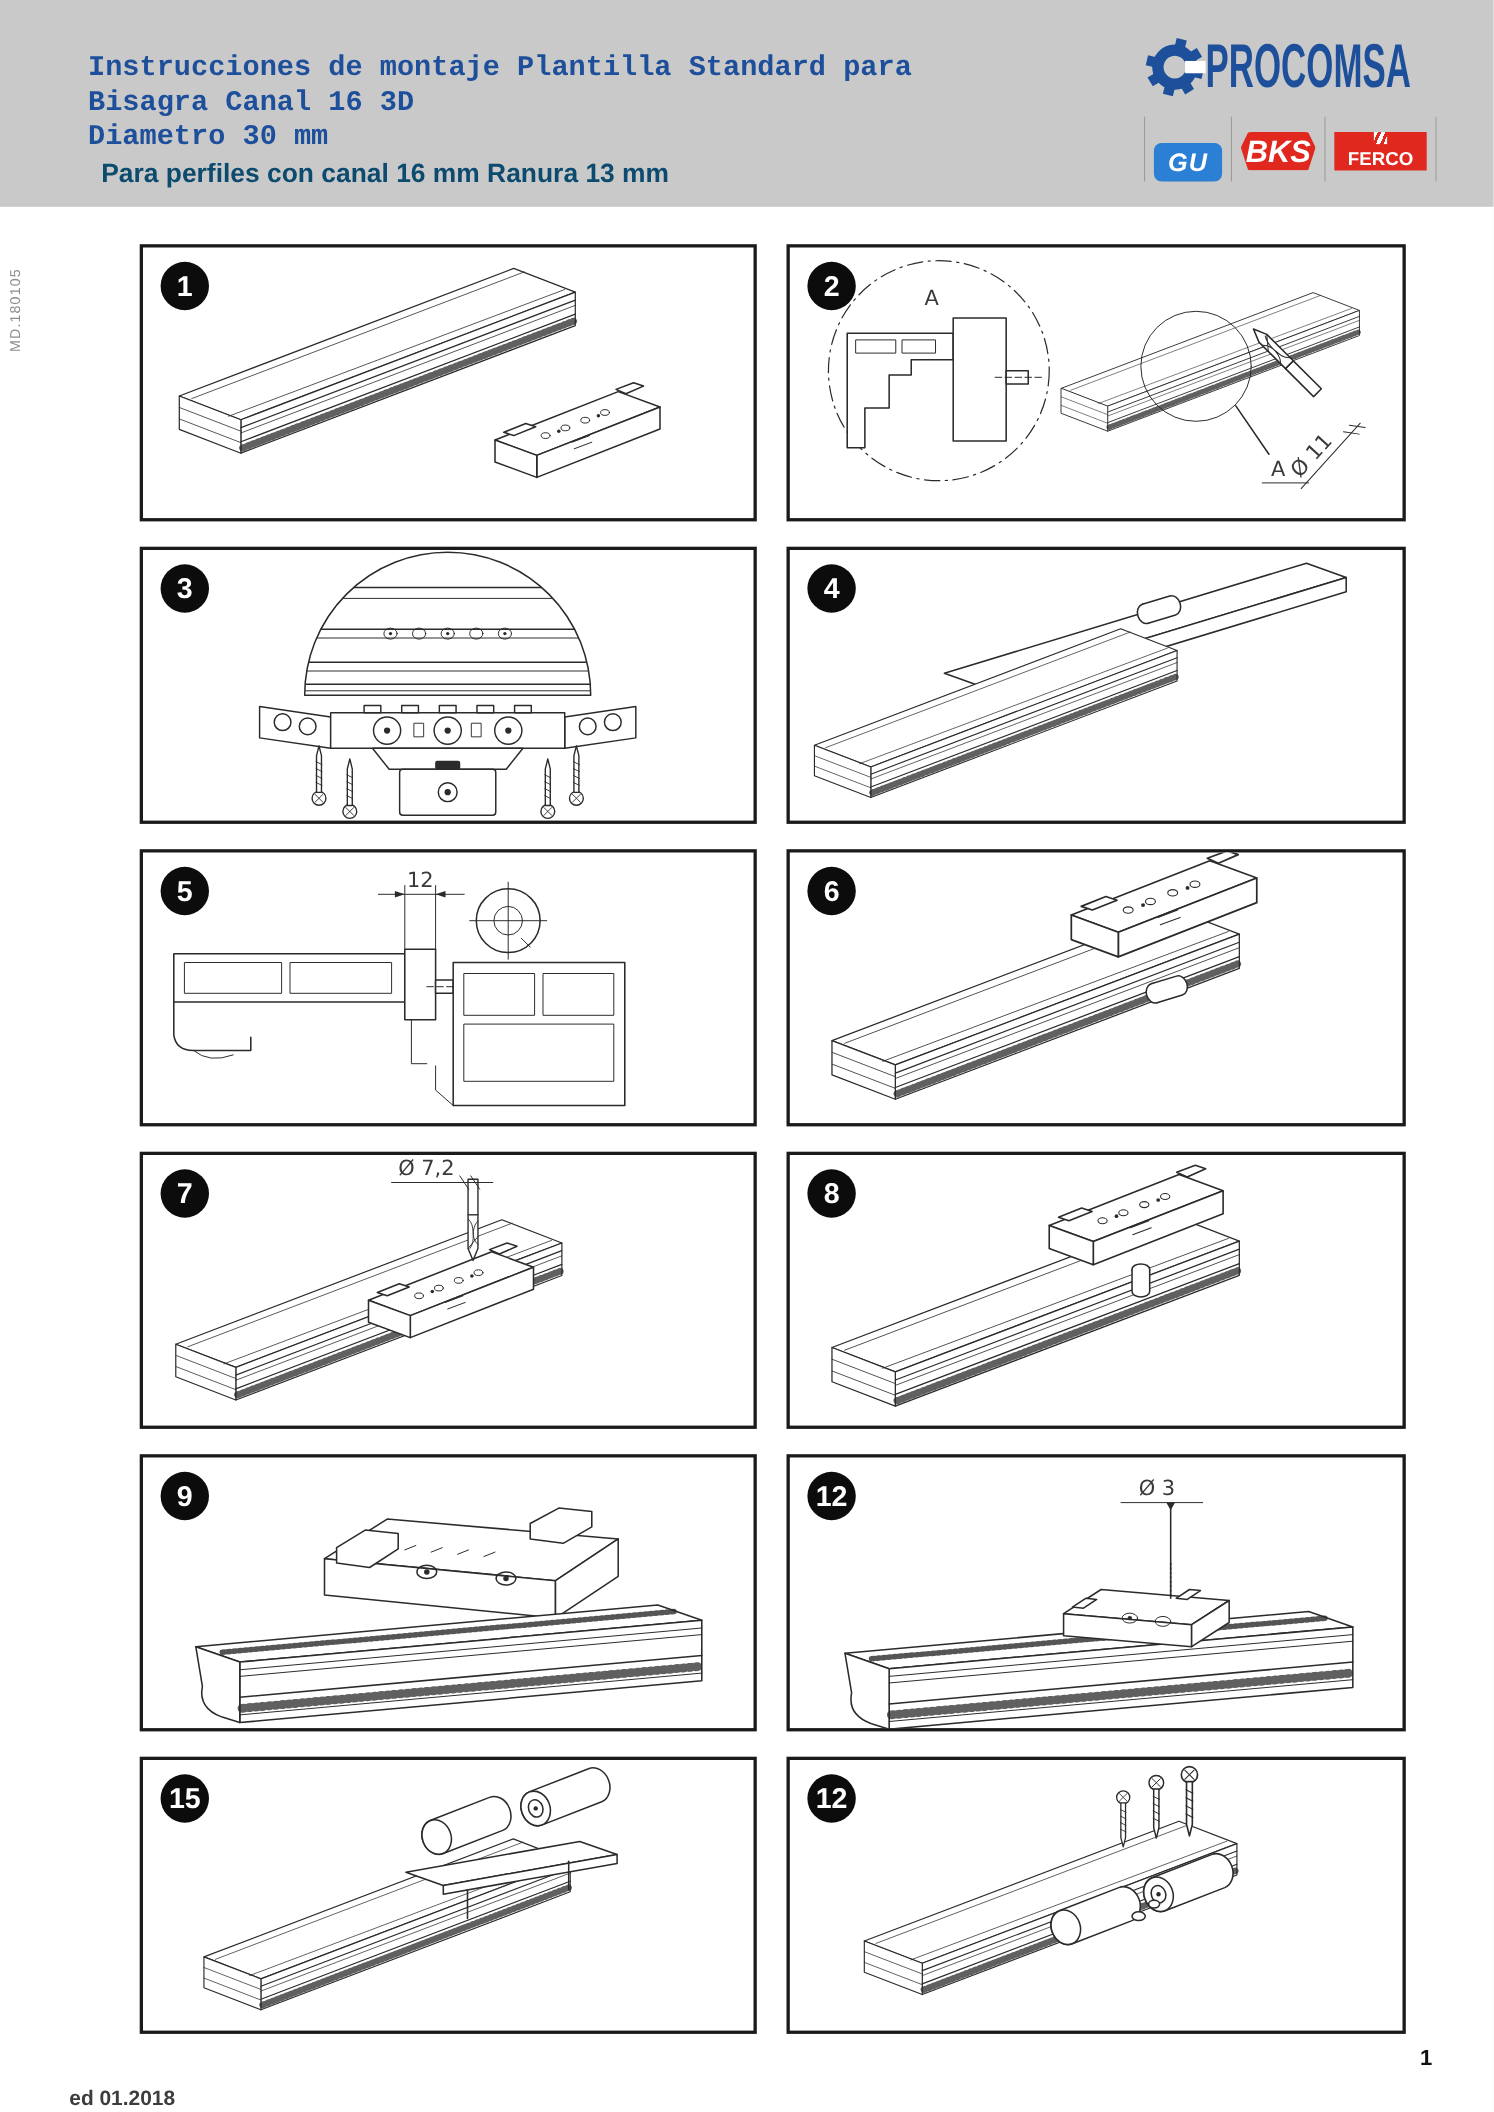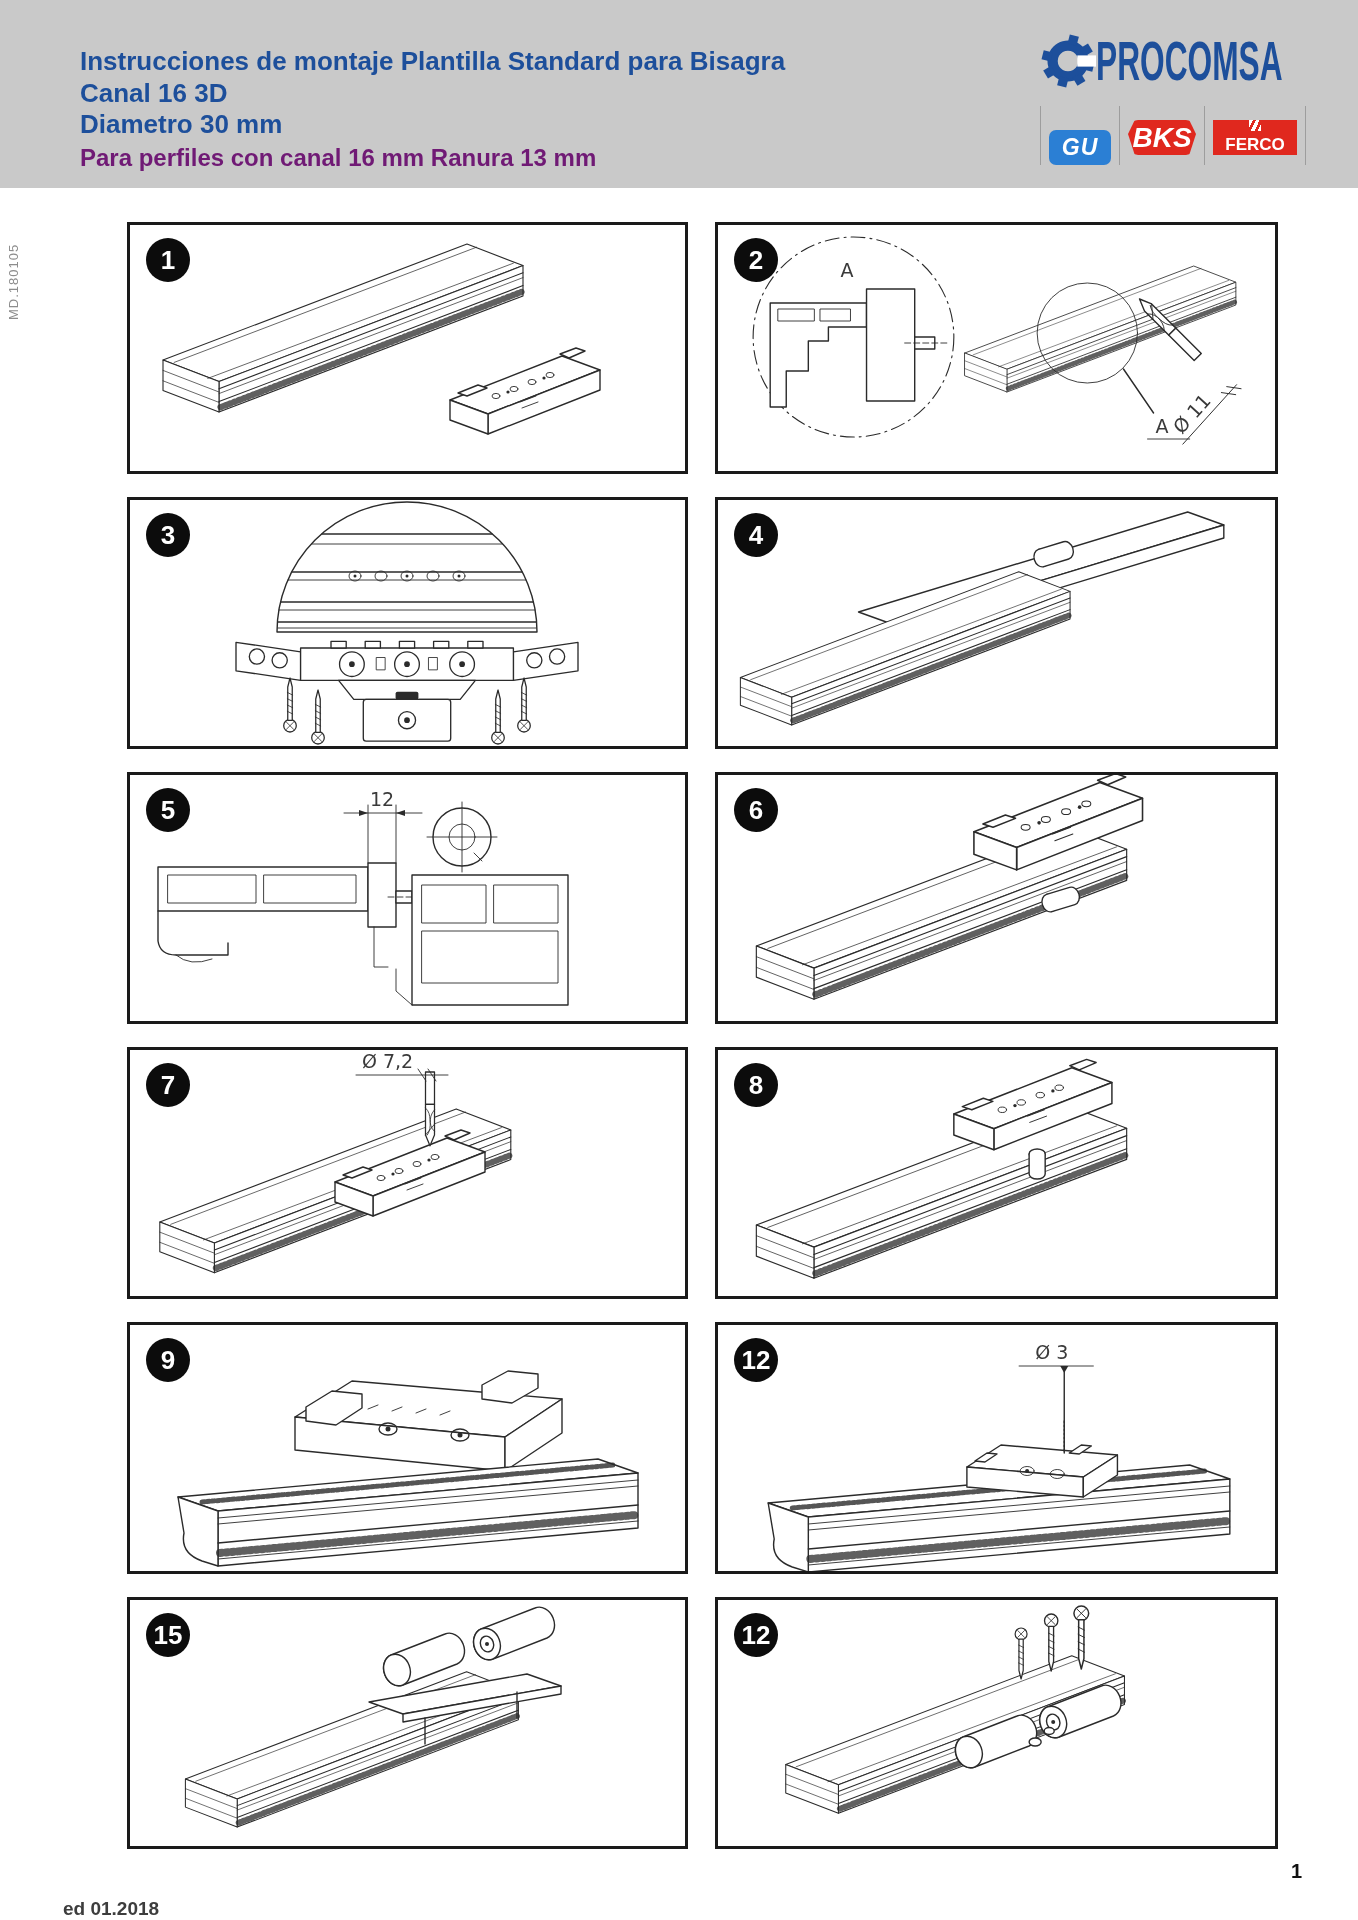"Instrucciones de montaje Plantilla" .title { font-family: none -> Liberation Mono, monospace }
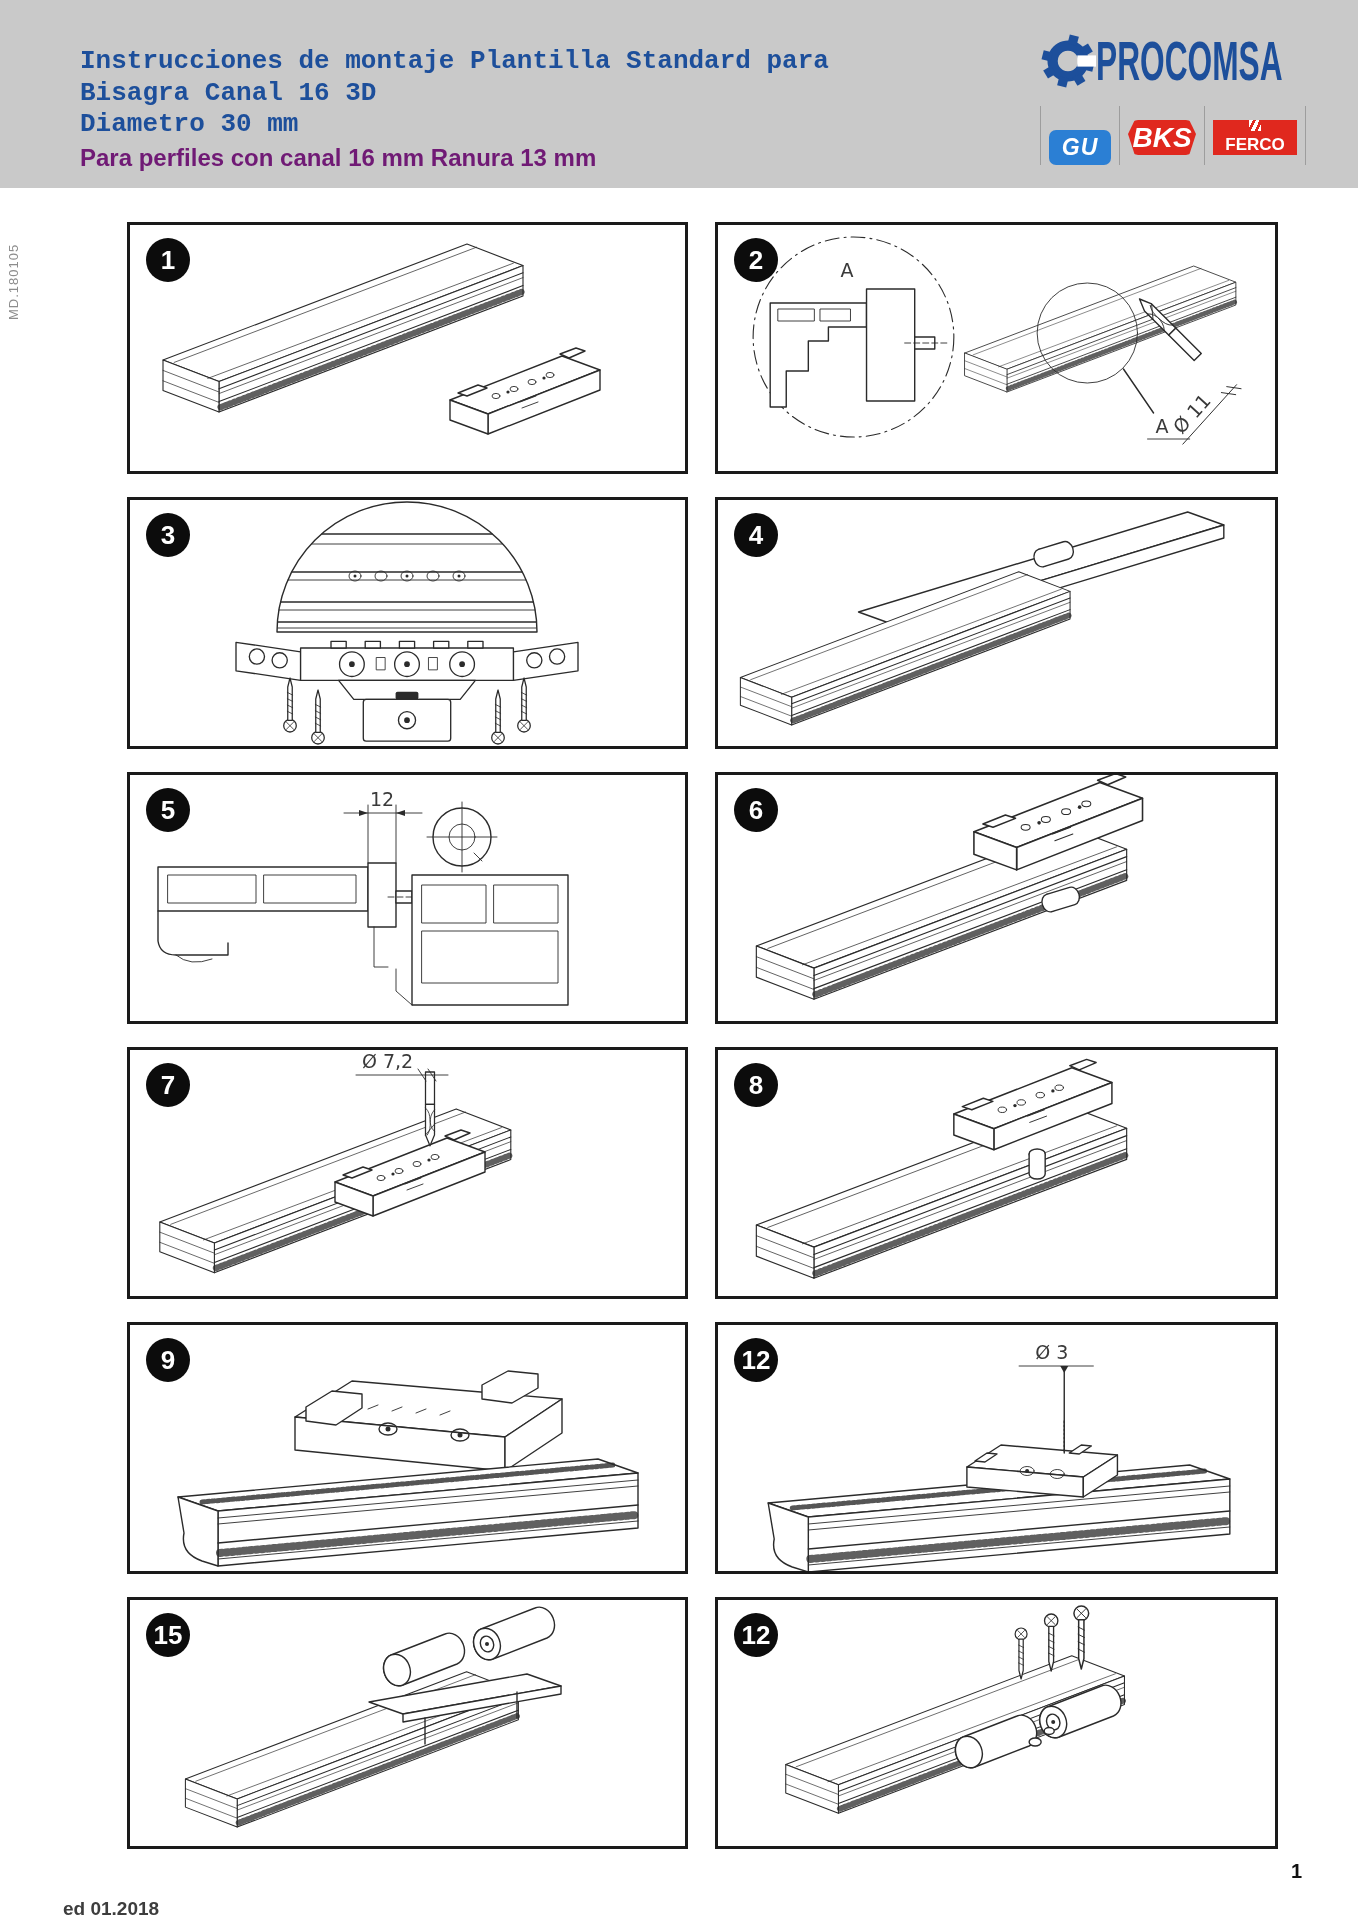"Para perfiles con canal 16" .subtitle { color: #701a75 -> #0c4a6e; left: 80px -> 92px }
